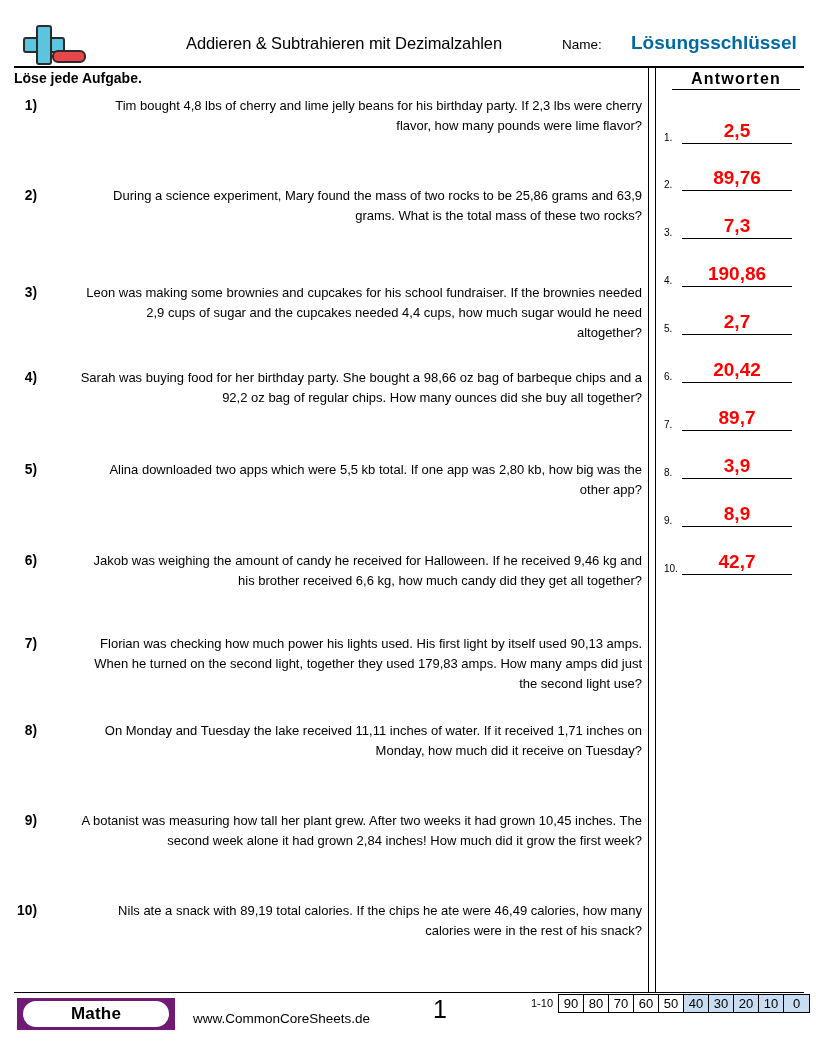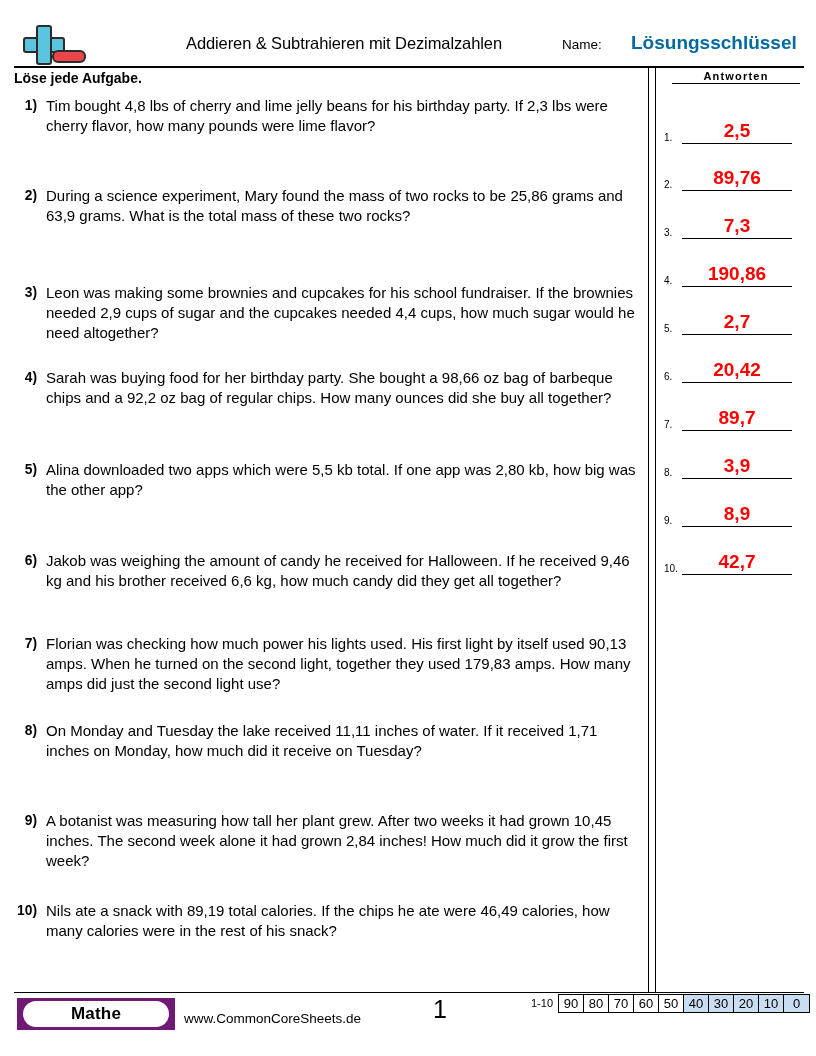"Antworten" .answers-head { font-size: 11px -> 16px }
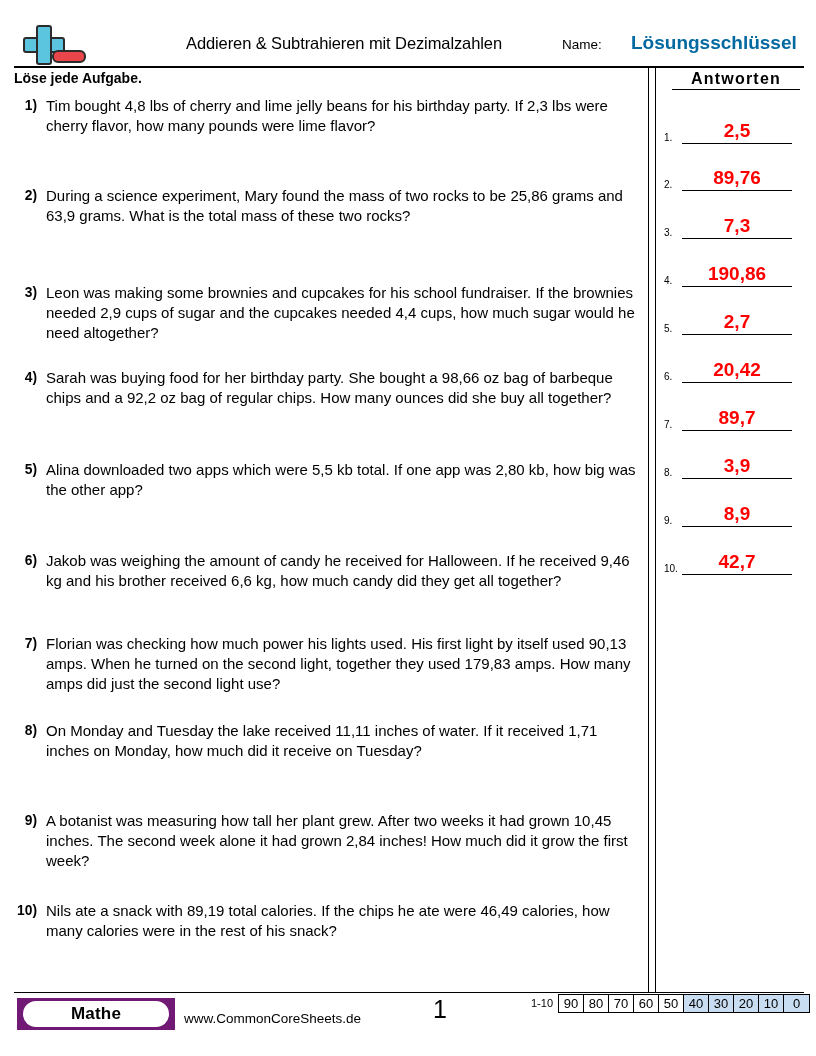"Tim bought 4,8 lbs of" .q-text { font-size: 15px -> 13px; margin-left: none -> 32px; text-align: left -> right }
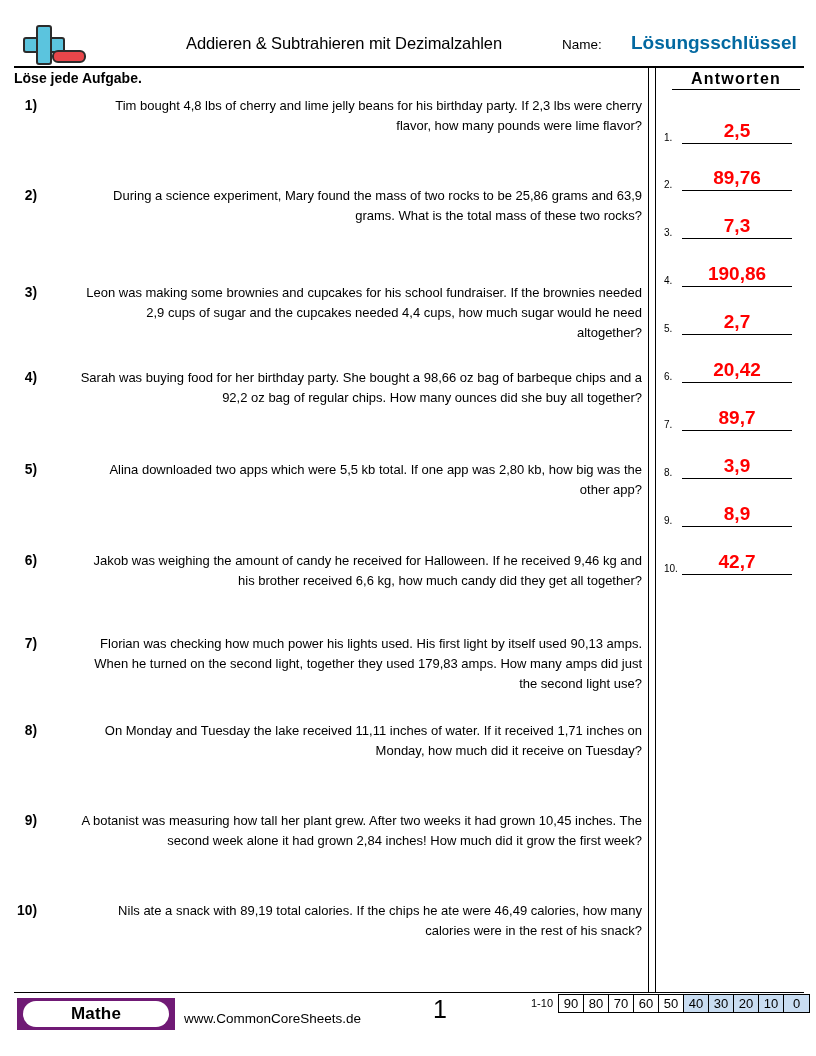"www.CommonCoreSheets.de" .site-url { left: 184px -> 193px }
